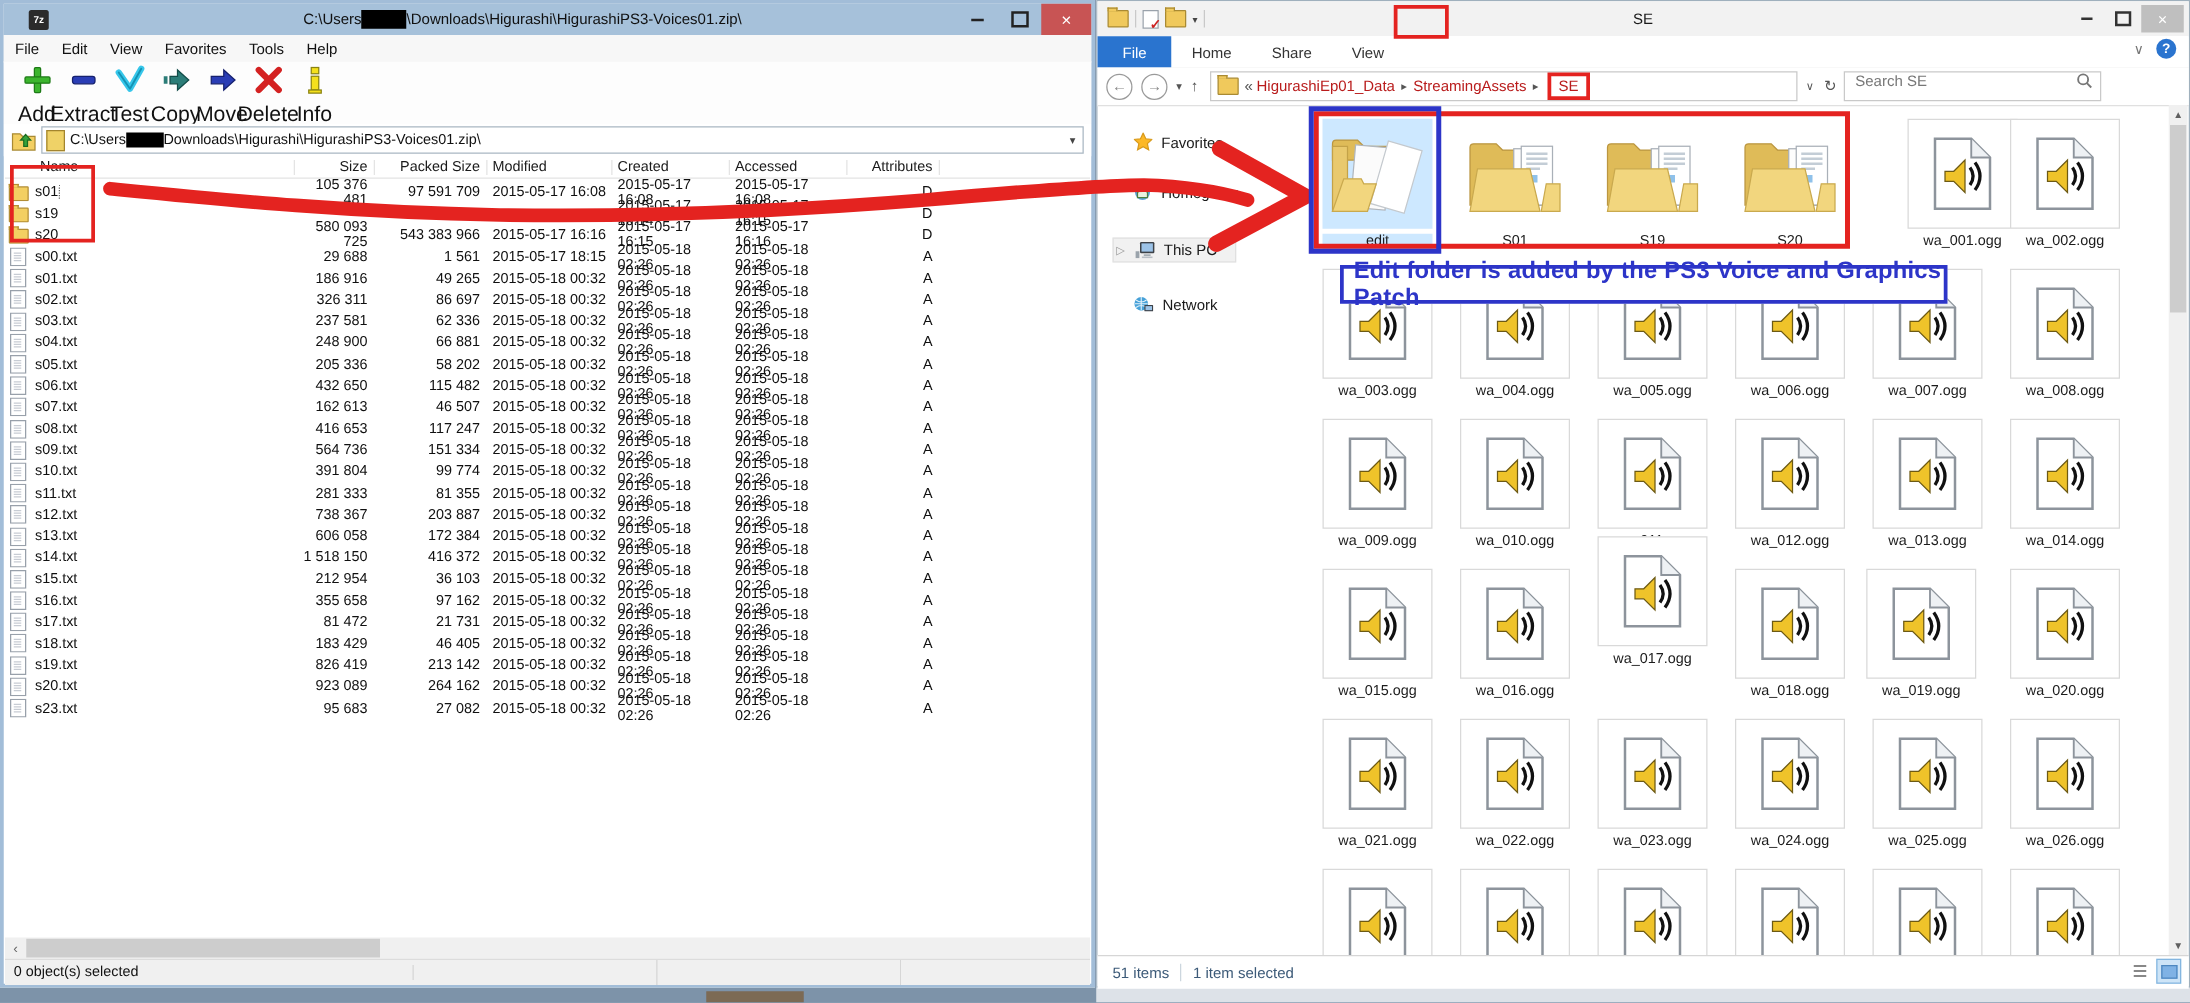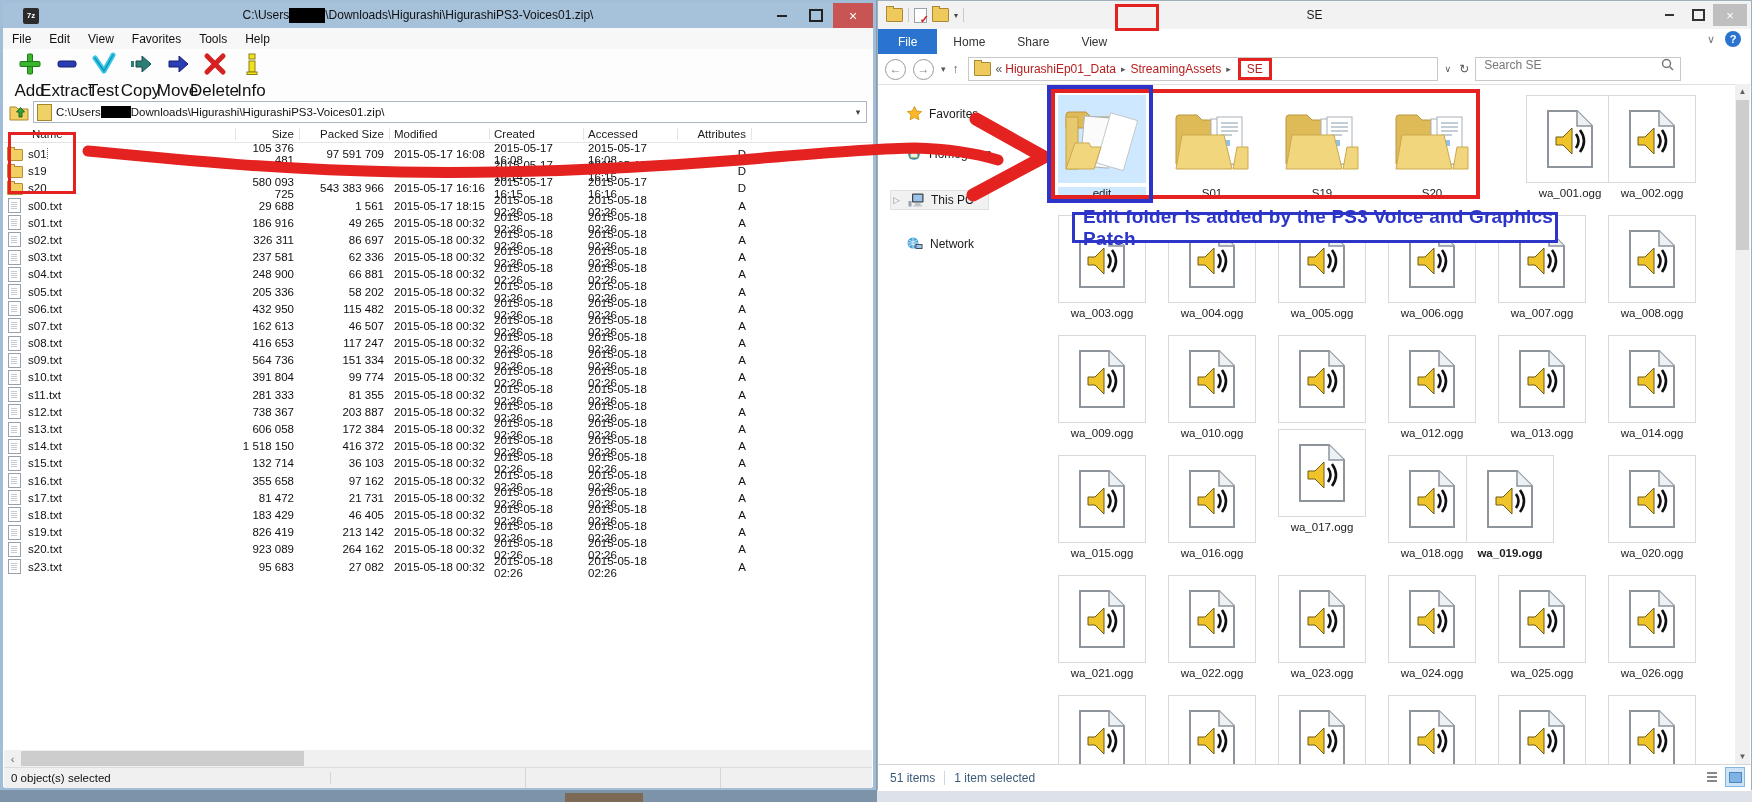"432 950" div.r { text: 432 950 -> 432 650 }
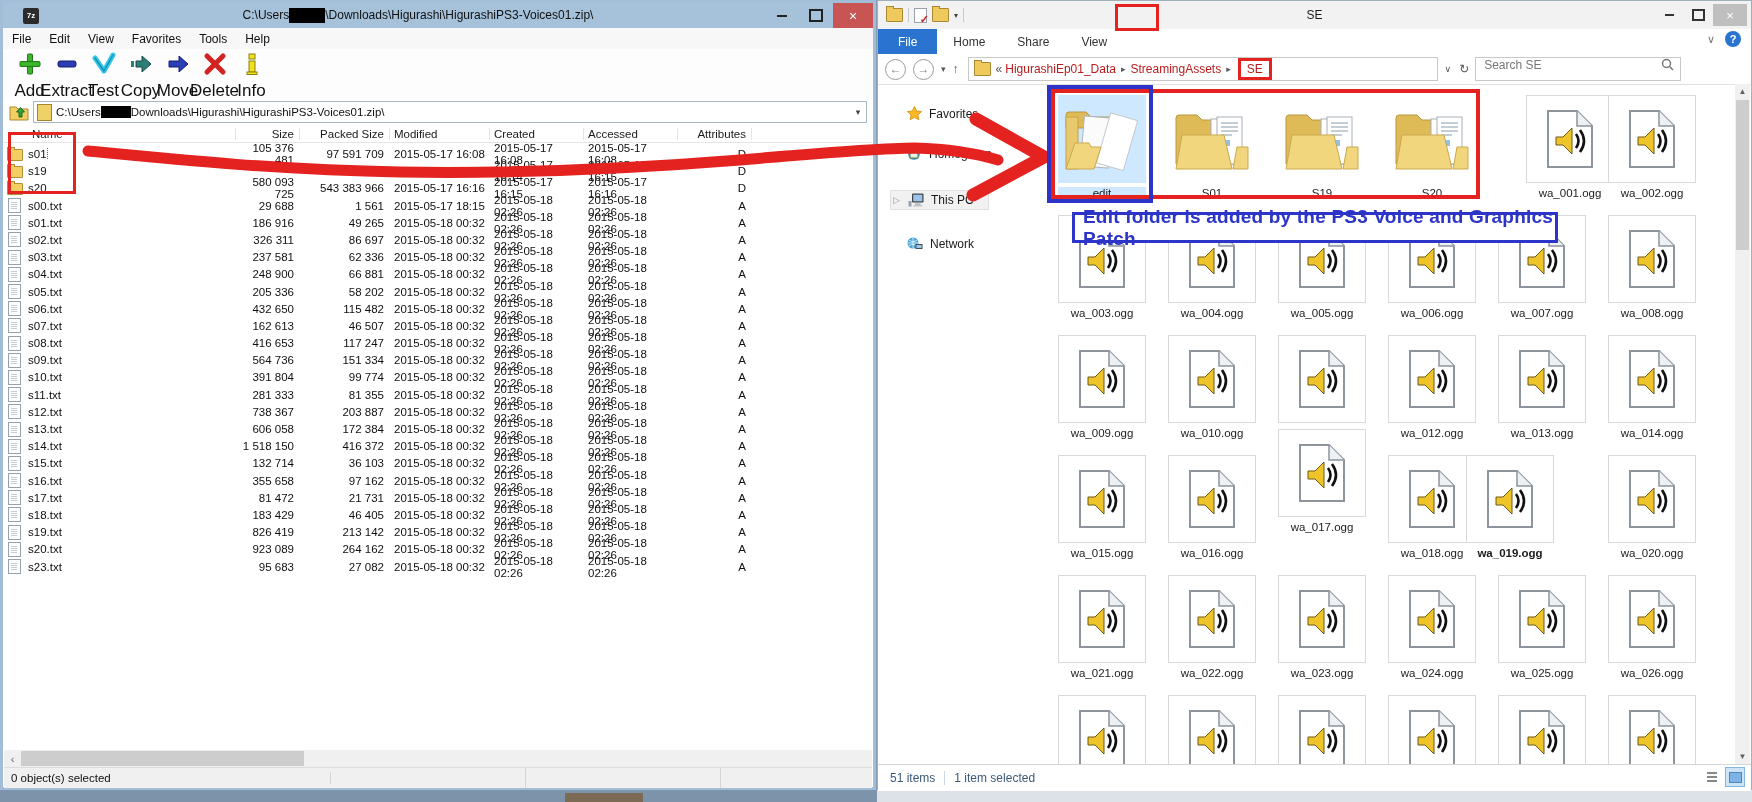"132 714" div.r { text: 132 714 -> 212 954 }
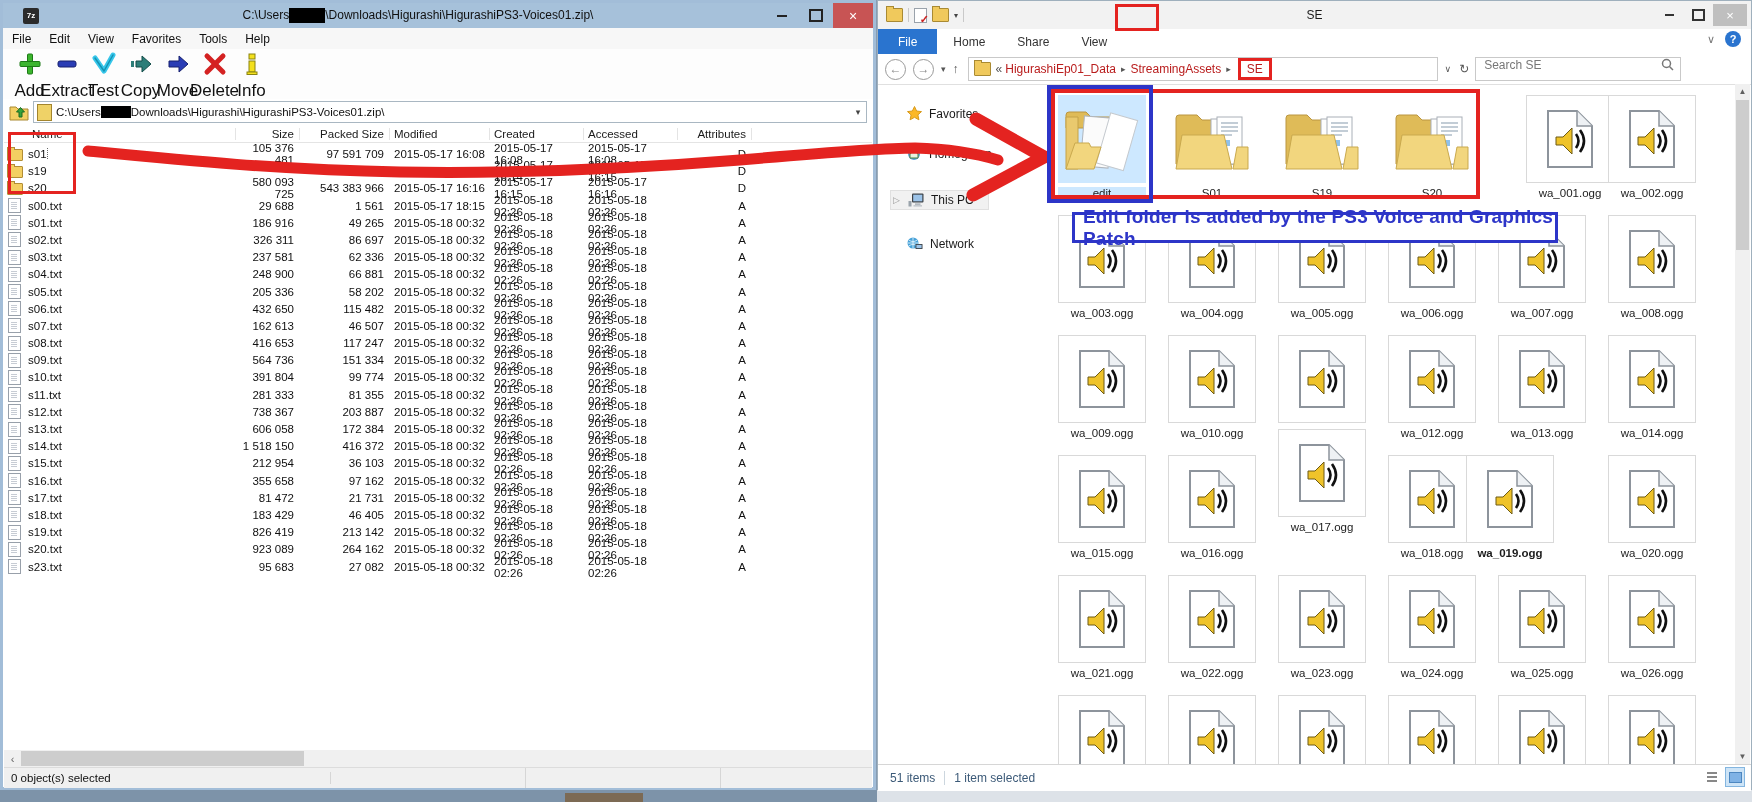"wa_019.ogg" div.tile { font-weight: bold -> none; left: 588px -> 615px }
